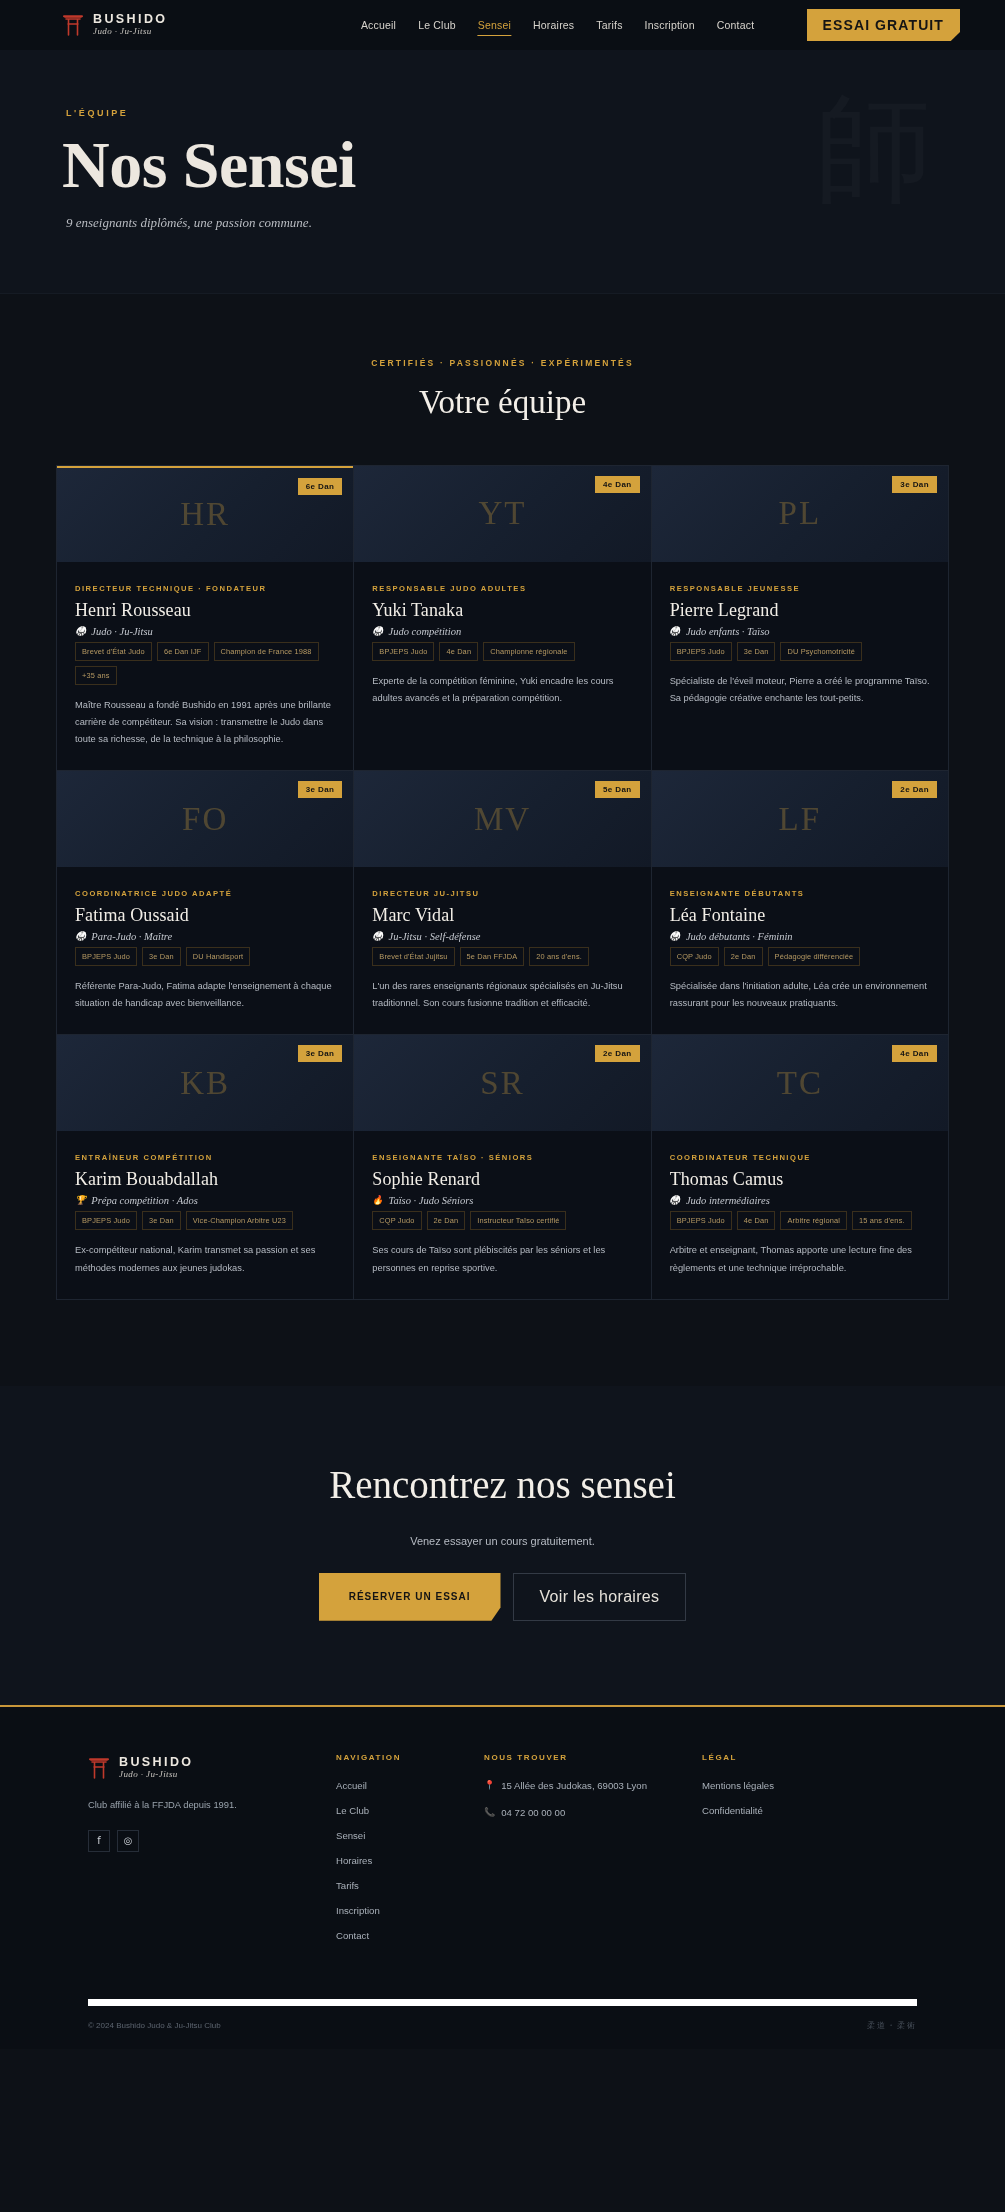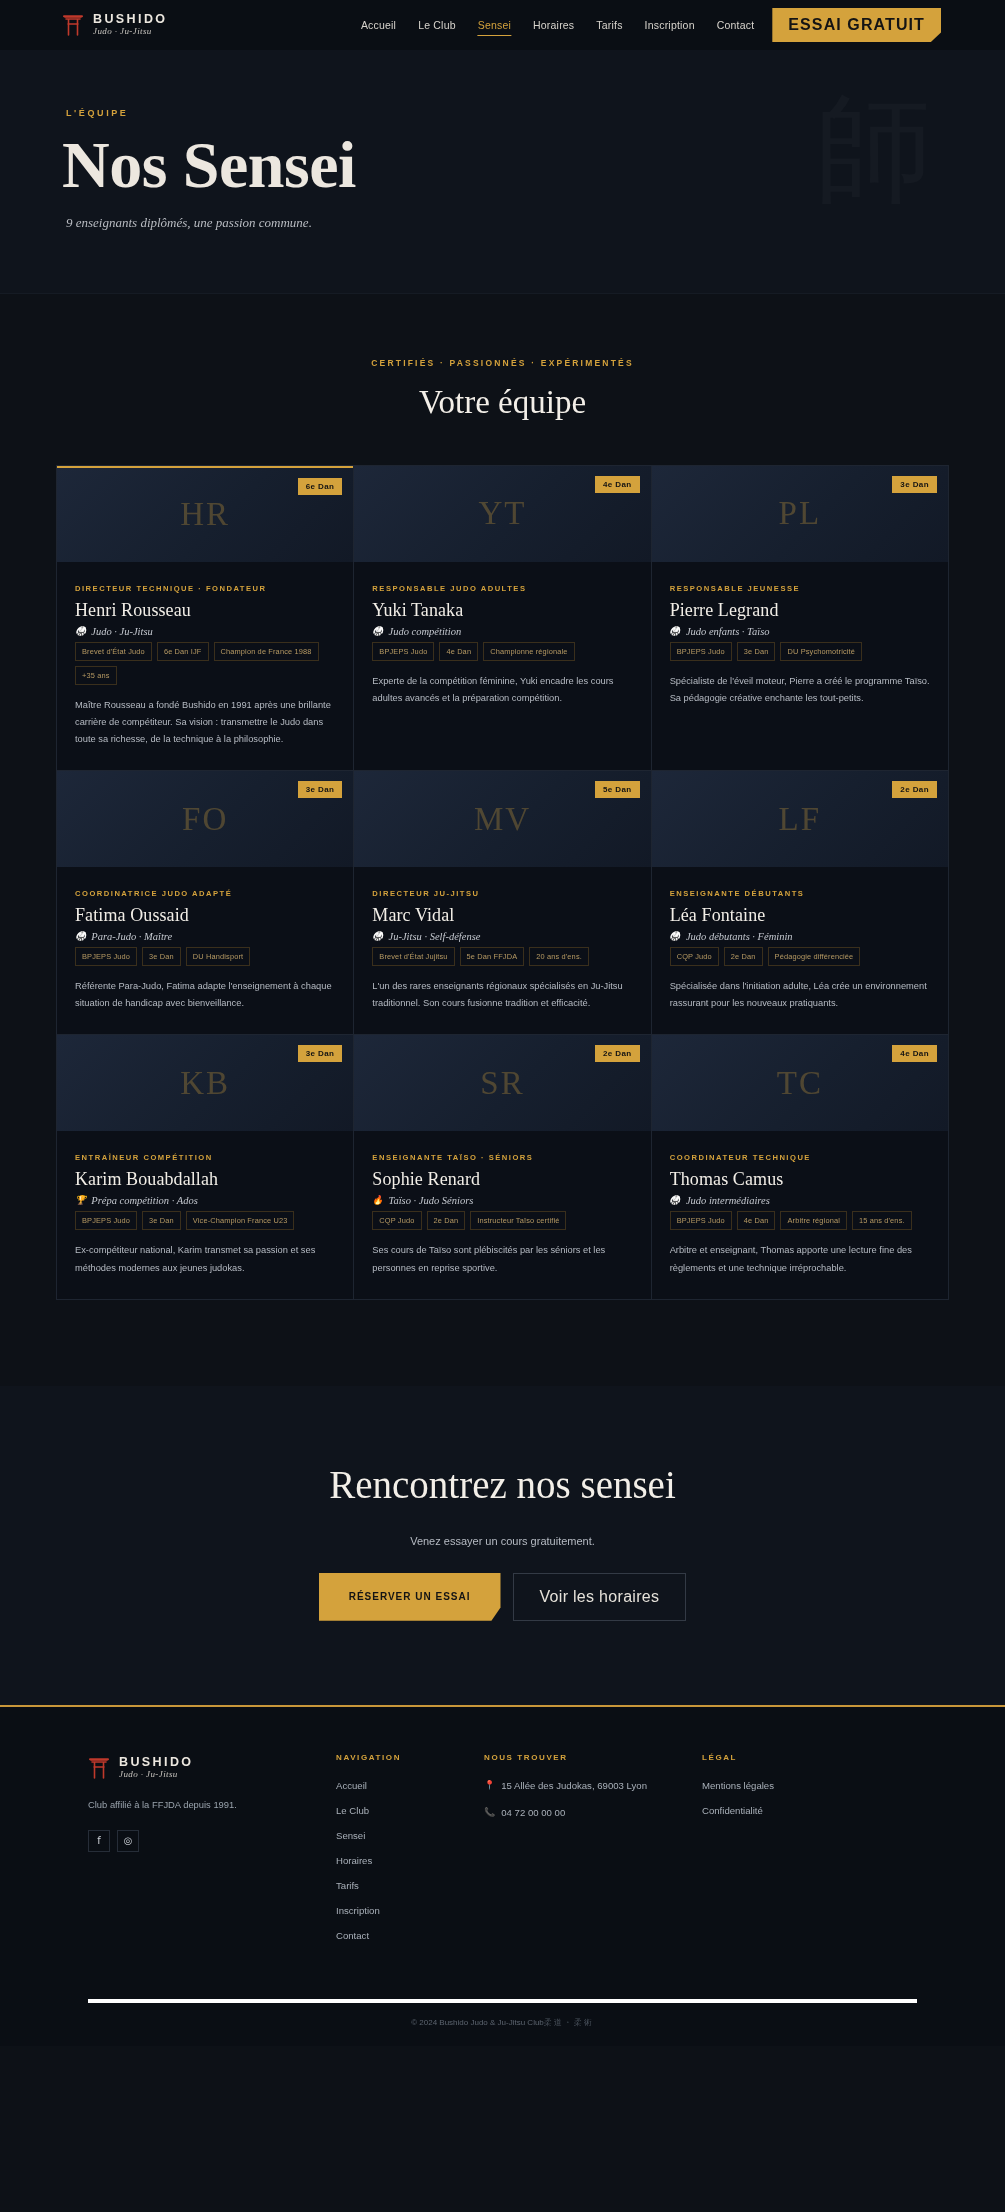"ESSAI GRATUIT" .cta-header { font-size: 16px -> 14px; right: 64px -> 45px }
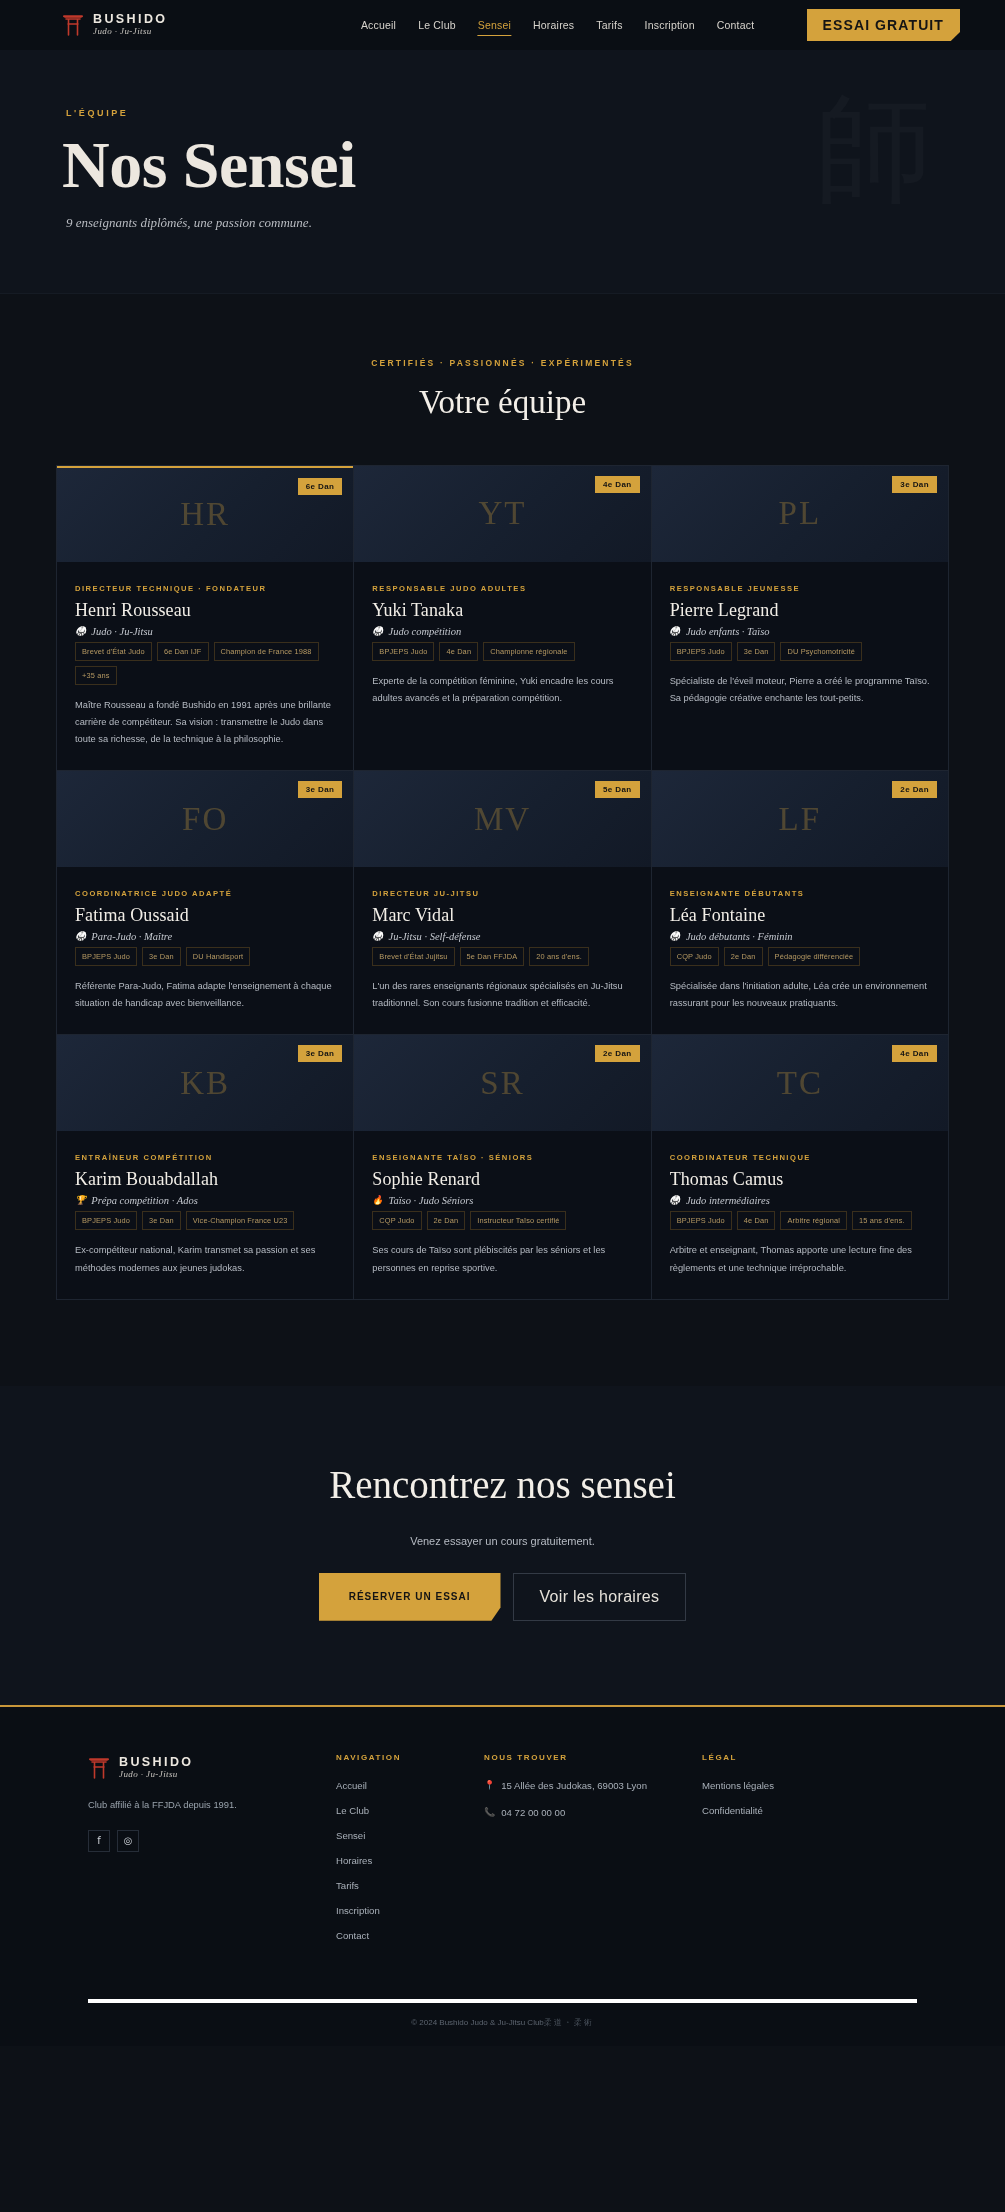"Vice-Champion France U23" span.tag { text: France -> Arbitre }
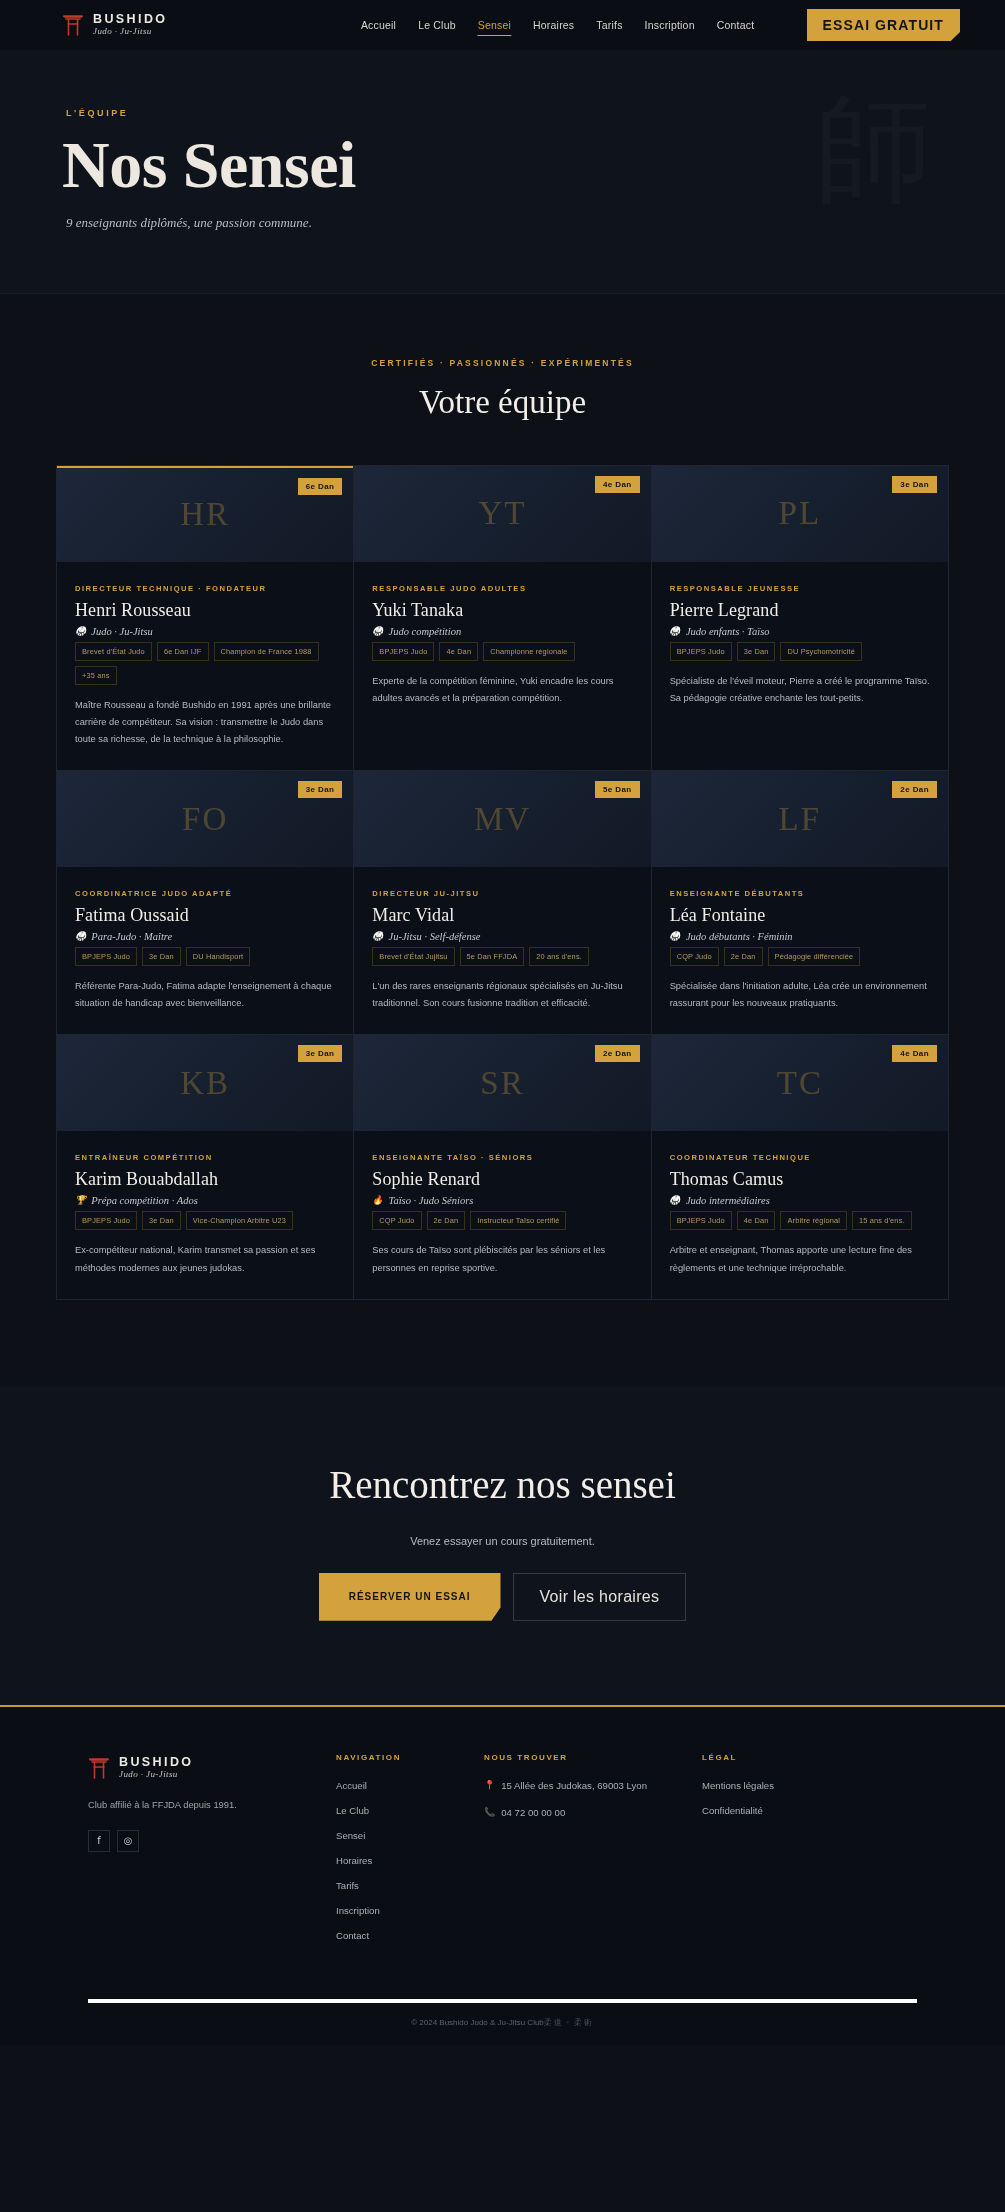"© 2024 Bushido Judo &" .footer-bottom { border-top: 4px solid #ffffff -> 7px solid #ffffff; justify-content: center -> space-between }
